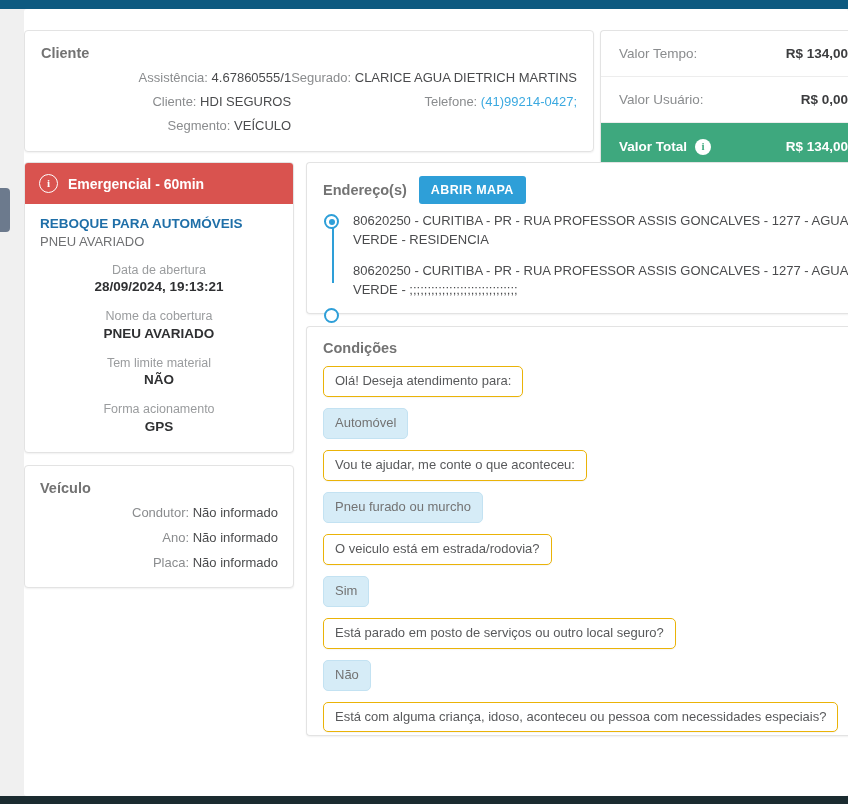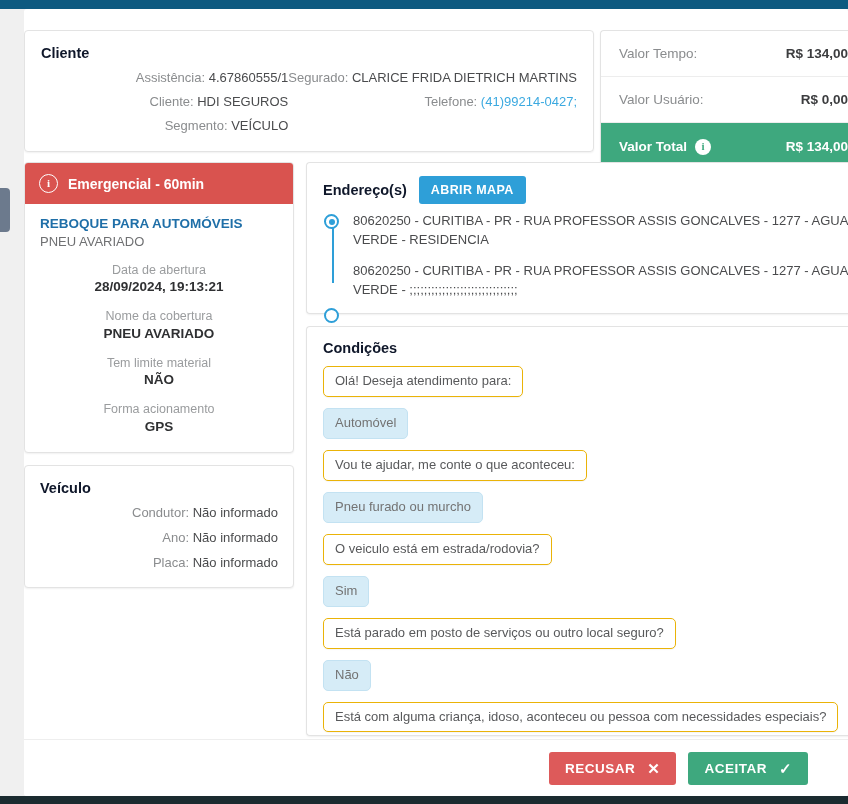"Cliente" .card-title { color: #0f172a -> #737373 }
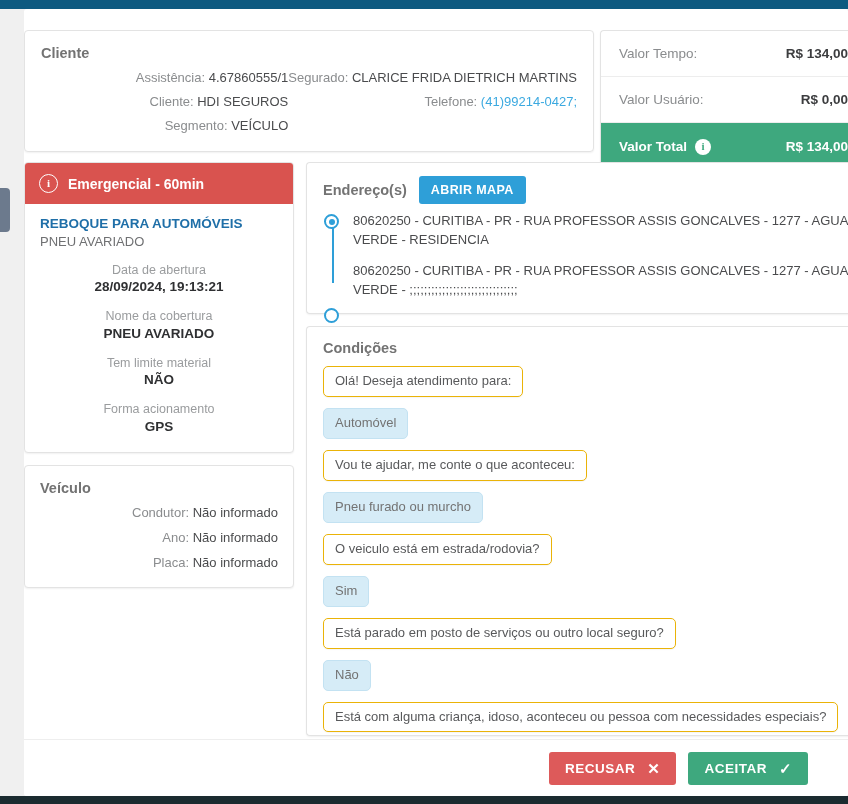"CLARICE FRIDA DIETRICH MARTINS" span.v { text: FRIDA -> AGUA }
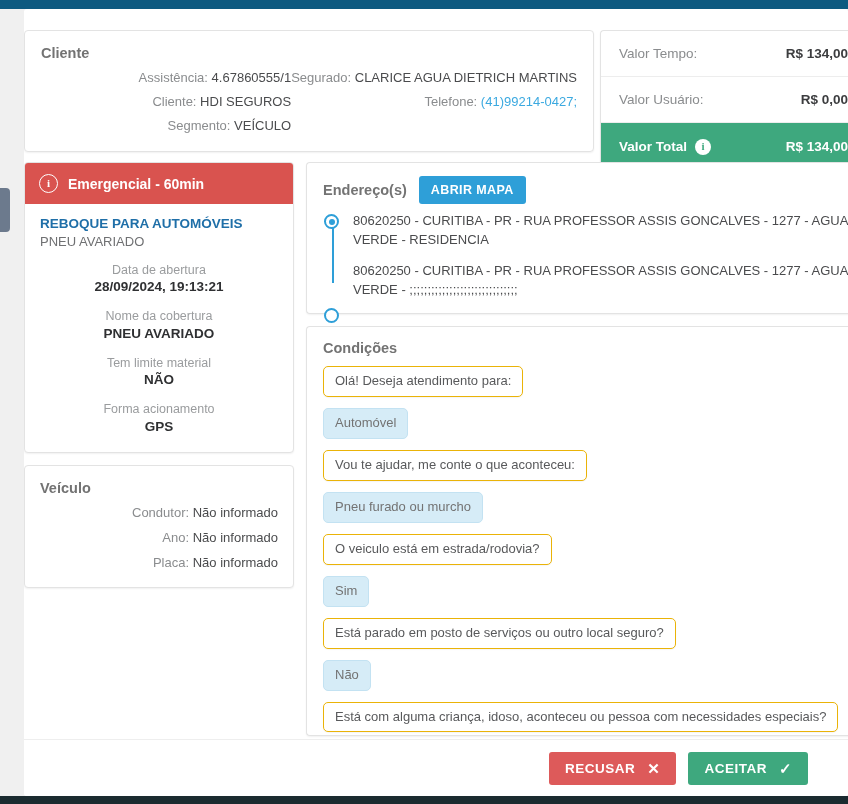"RECUSAR" div.footer { html: <div> <button> <span>RECUSAR</span> <span>✕</span> </button> <button> <span>ACEITAR</span> <span>✓</span> </button> </div> -> none }
